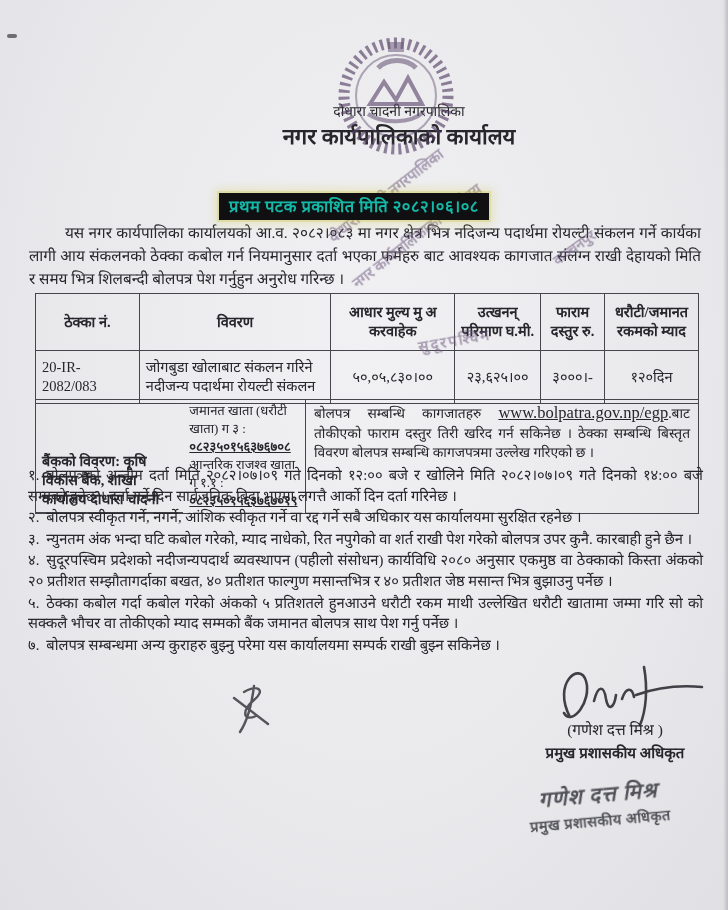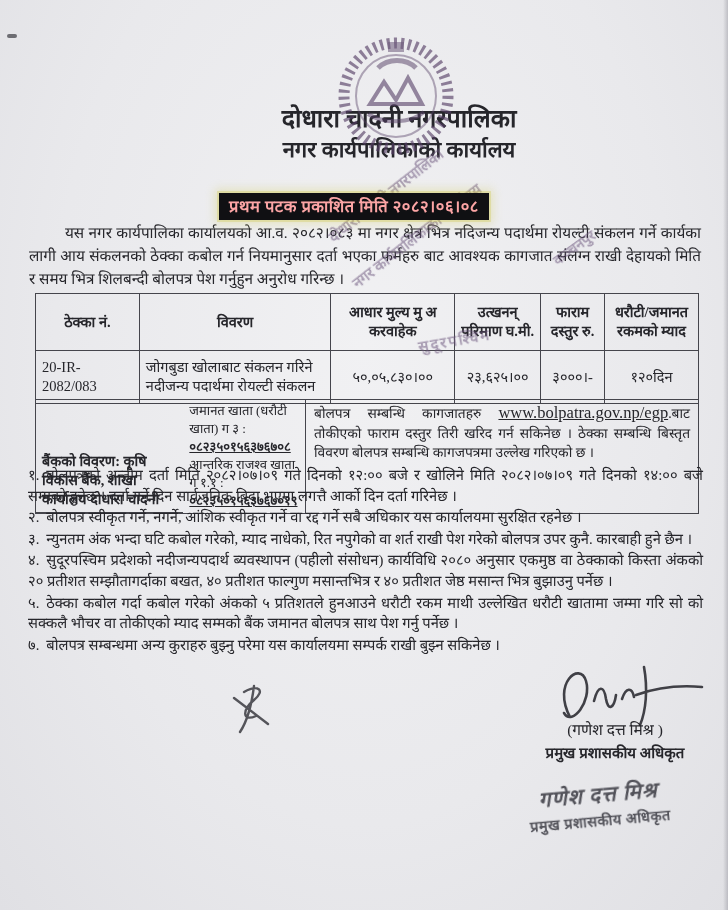"दोधारा चादनी नगरपालिका" .h1 { font-size: 25px -> 14px; font-weight: bold -> normal }
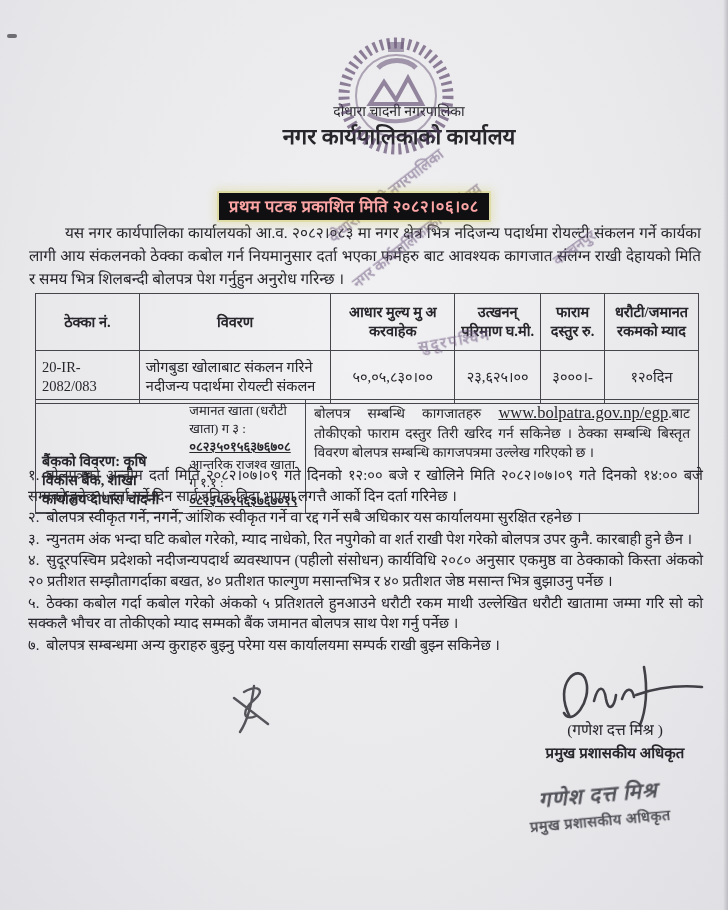"प्रथम पटक प्रकाशित मिति २०८२।०६।०८" .pub { color: #fca5a5 -> #14b8a6 }
